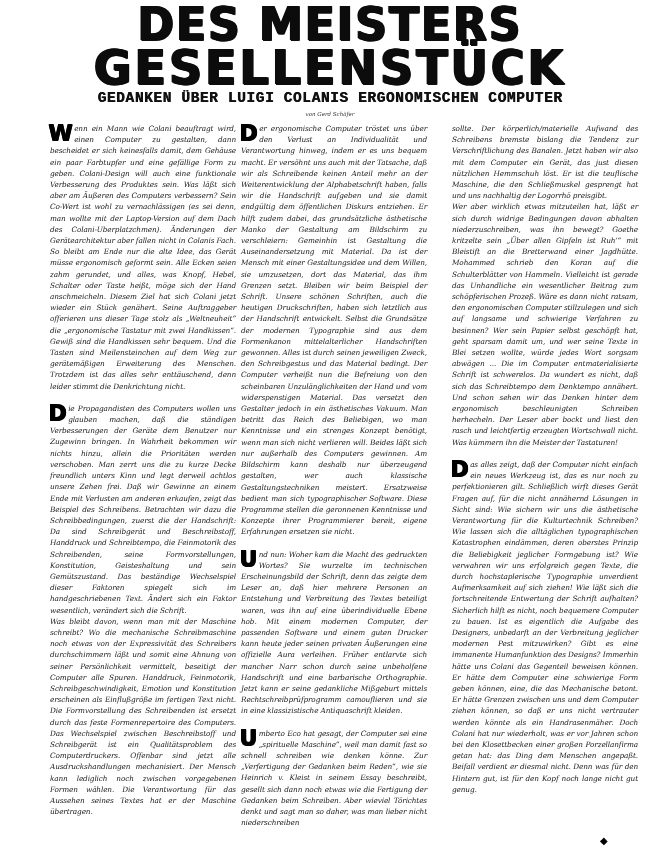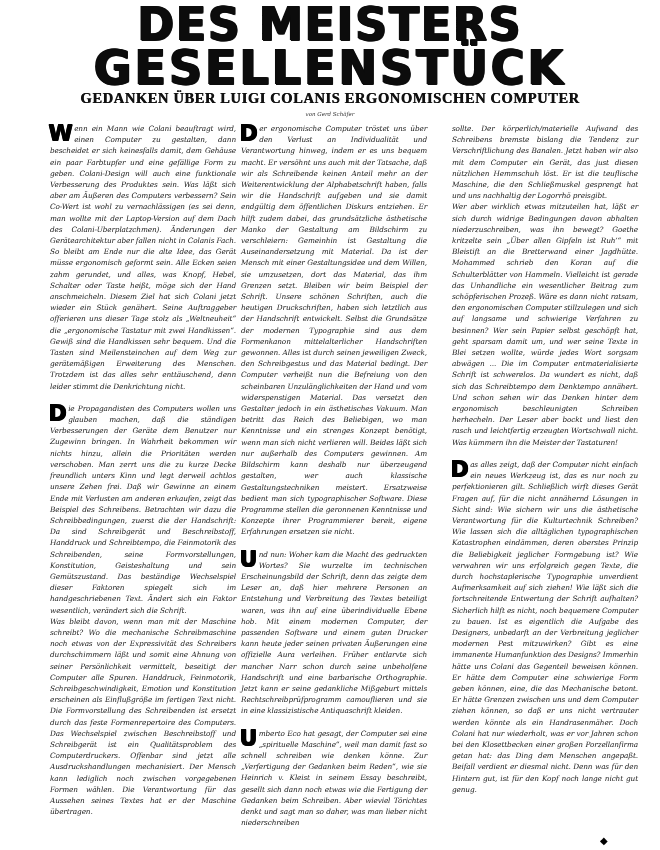"GEDANKEN ÜBER LUIGI COLANIS" .subtitle { font-family: Liberation Serif, serif -> Liberation Mono, monospace }
